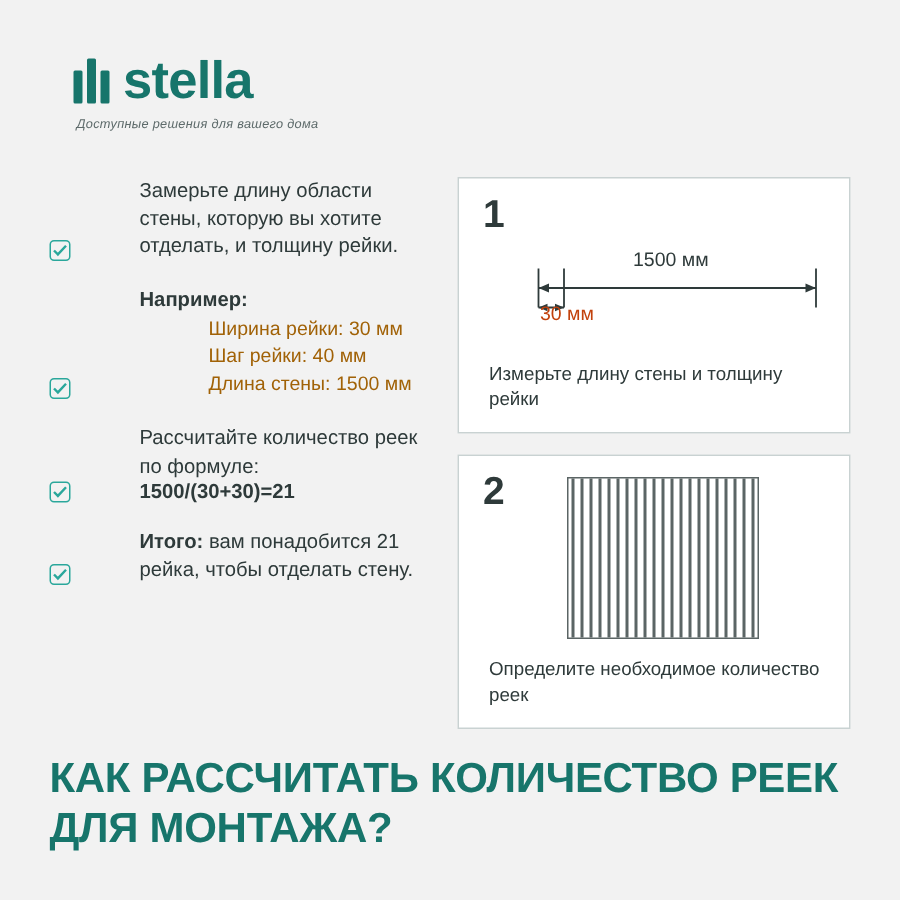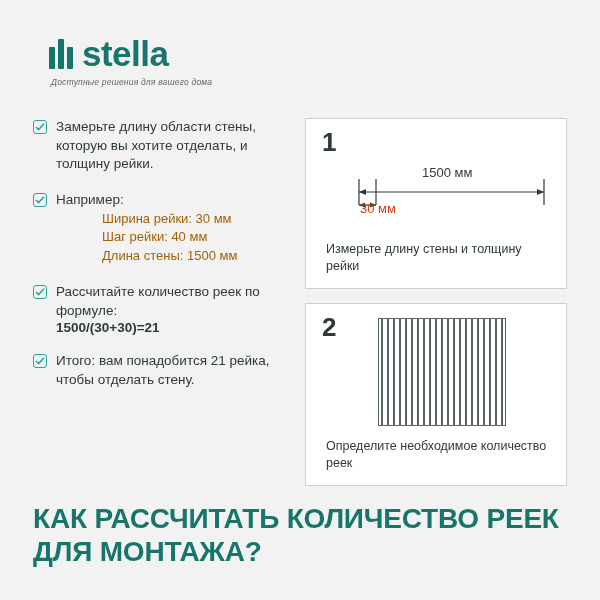"Замерьте длину области стены, которую" .list-item { align-items: flex-start -> flex-end; gap: none -> 37px }
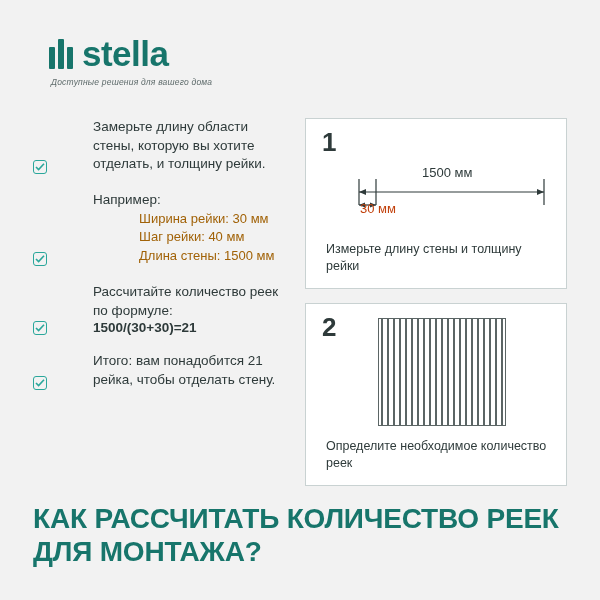"Например:" .item-text b { font-weight: normal -> bold }
